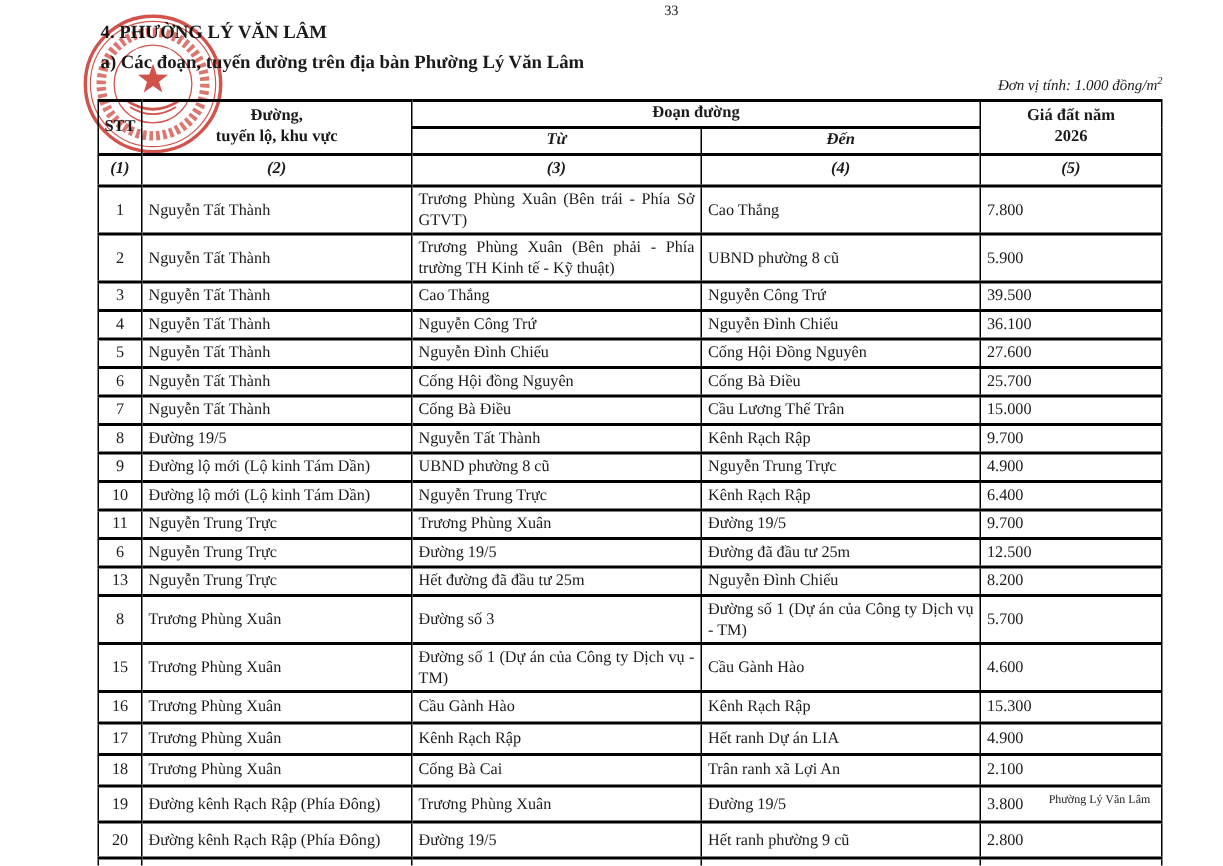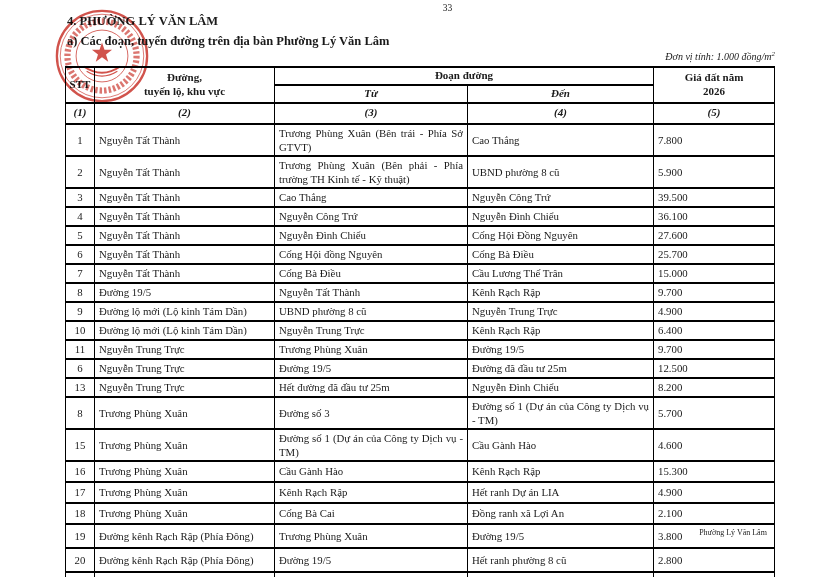"Đồng ranh xã Lợi An" td.c-to { text: Đồng -> Trân }
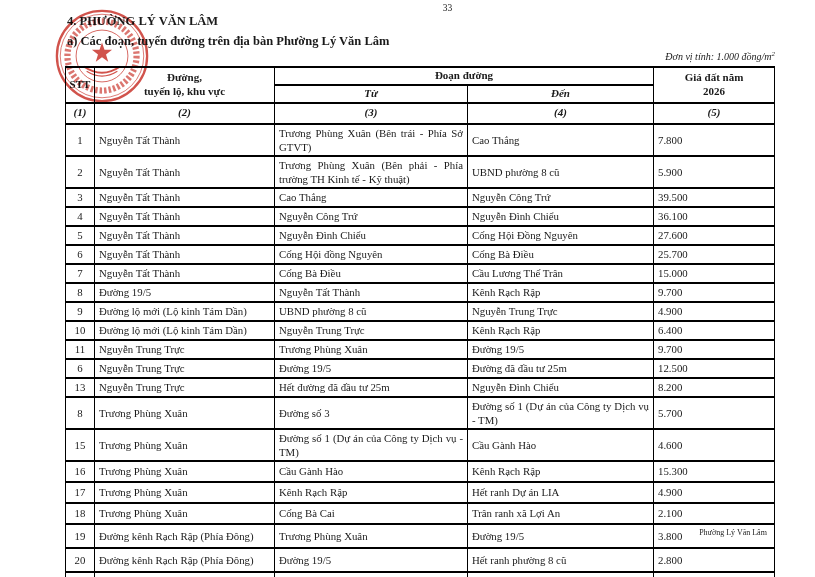"Hết ranh phường 8 cũ" td.c-to { text: 8 -> 9 }
